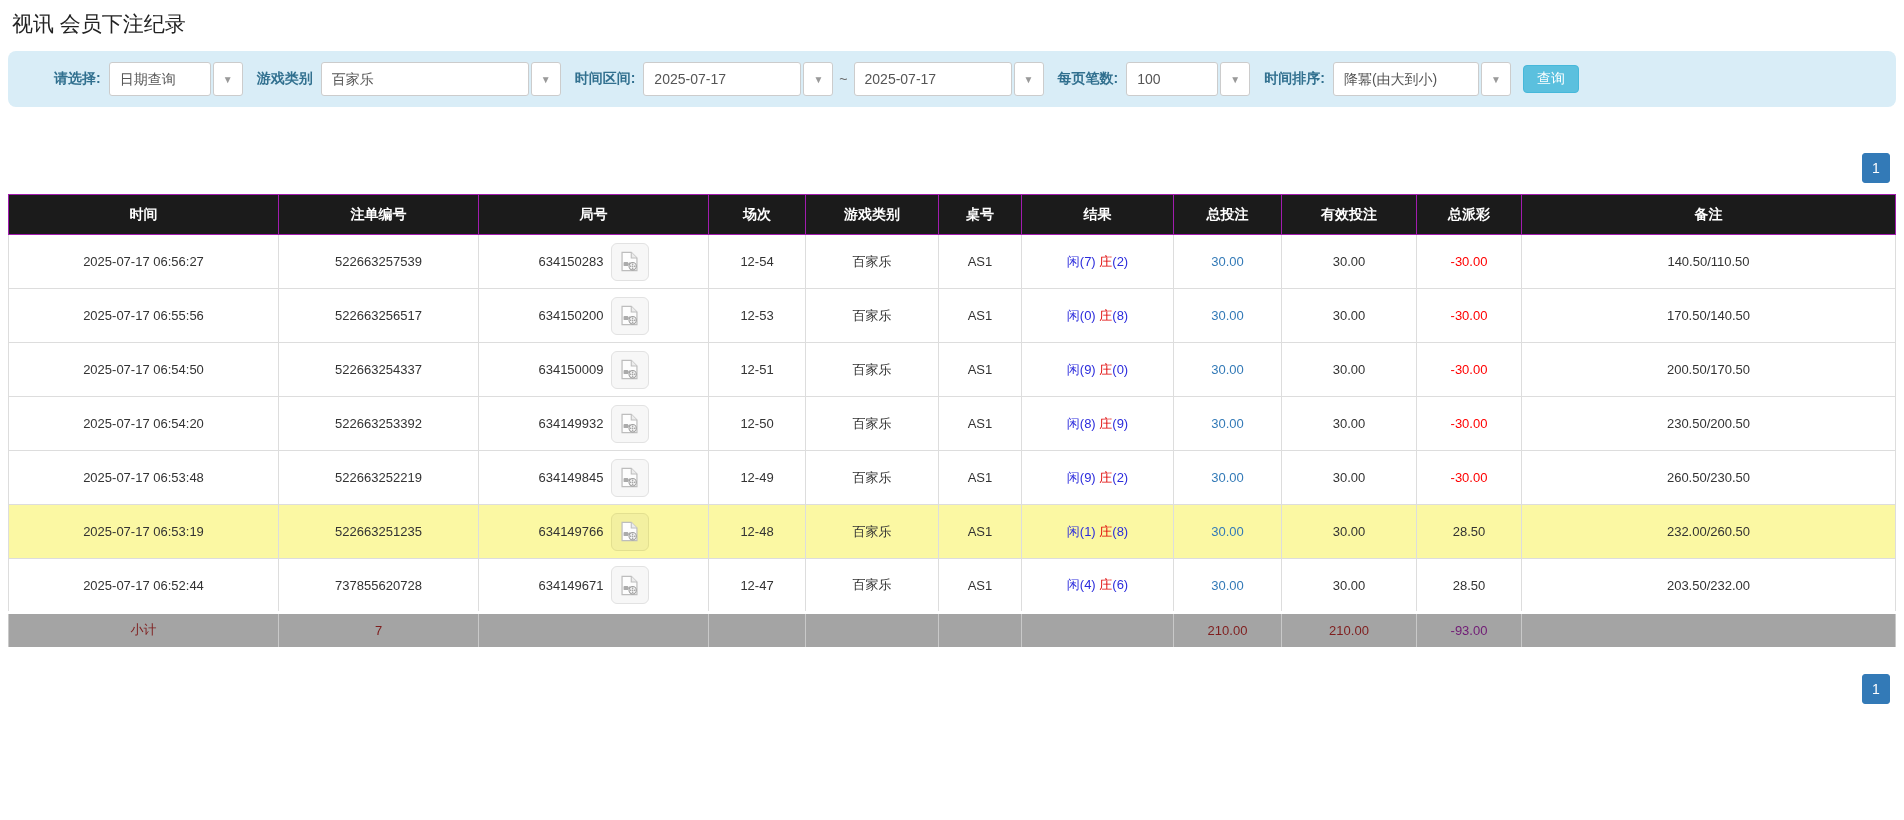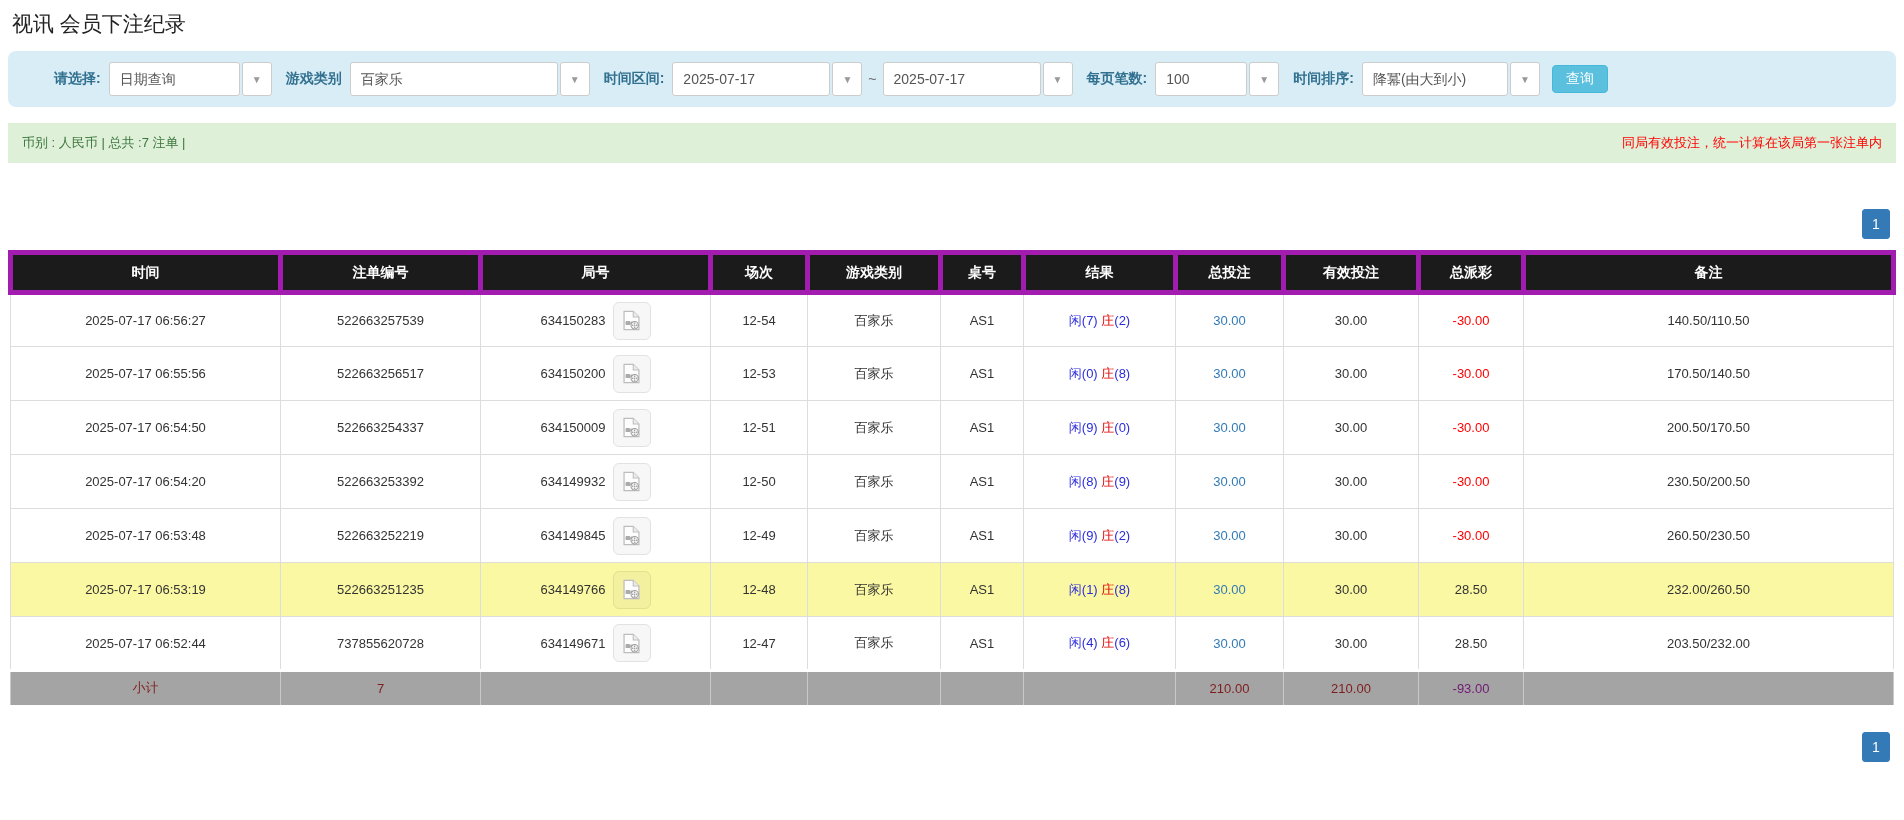"日期查询" div.combo { width: 163px -> 134px }
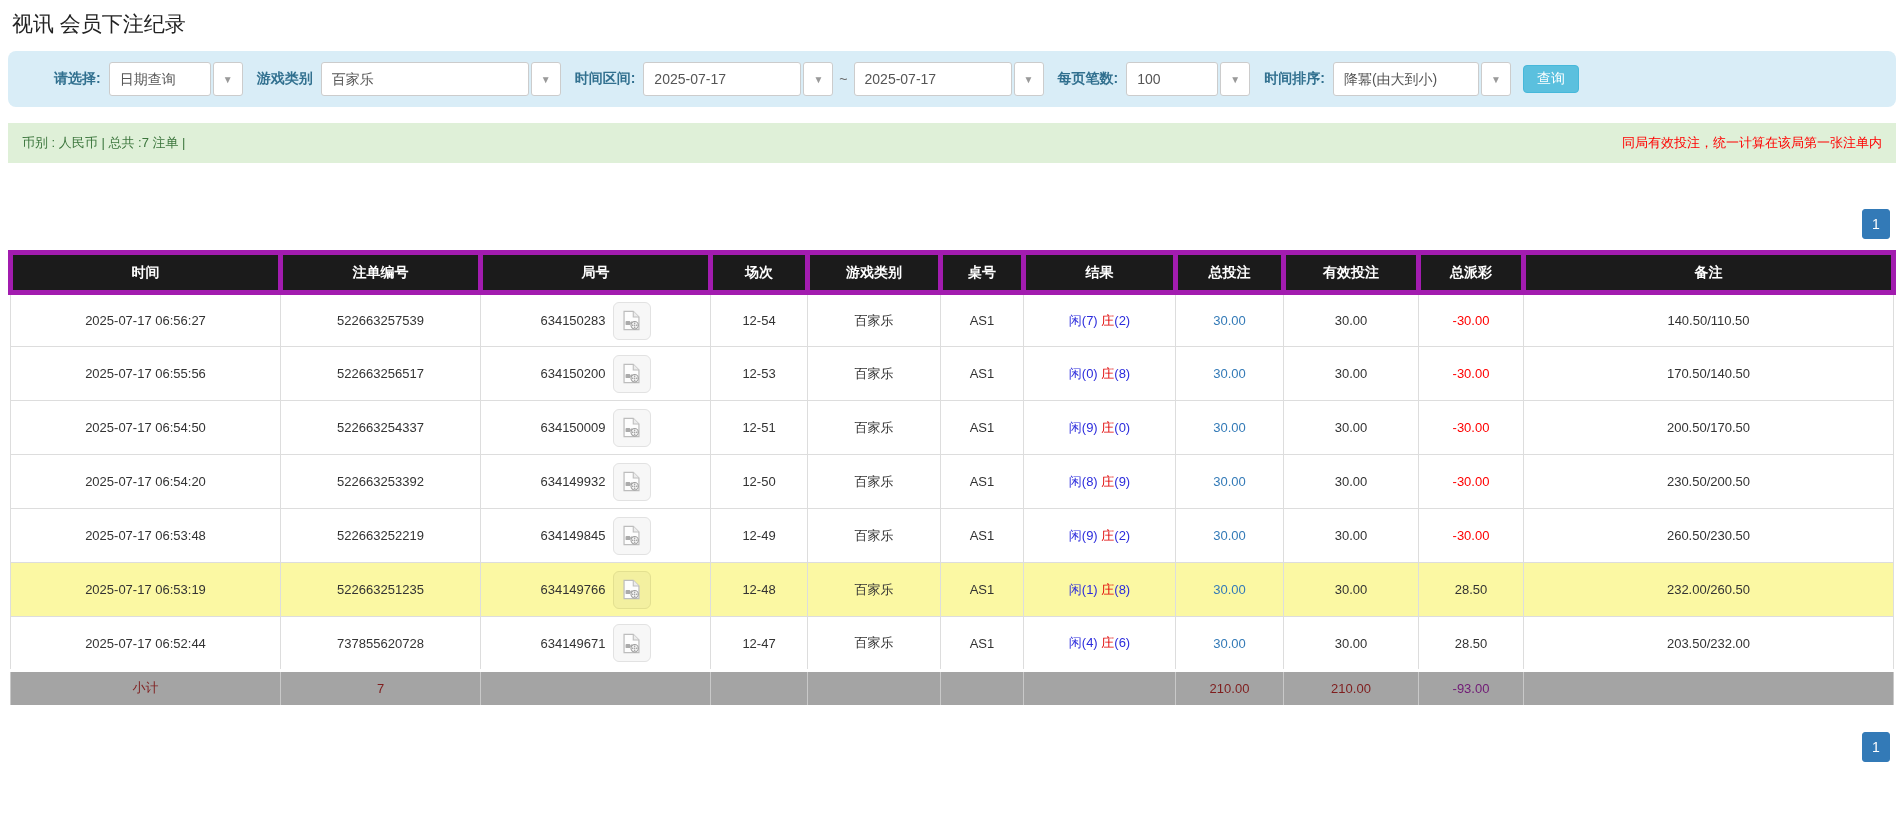"币别 : 人民币 | 总共" div.info-bar { html: <div> <span>币别 : 人民币 | 总共 :7 注单 |</span> <span>同局有效投注，统一计算在该局第一张注单内</span> </div> -> none }
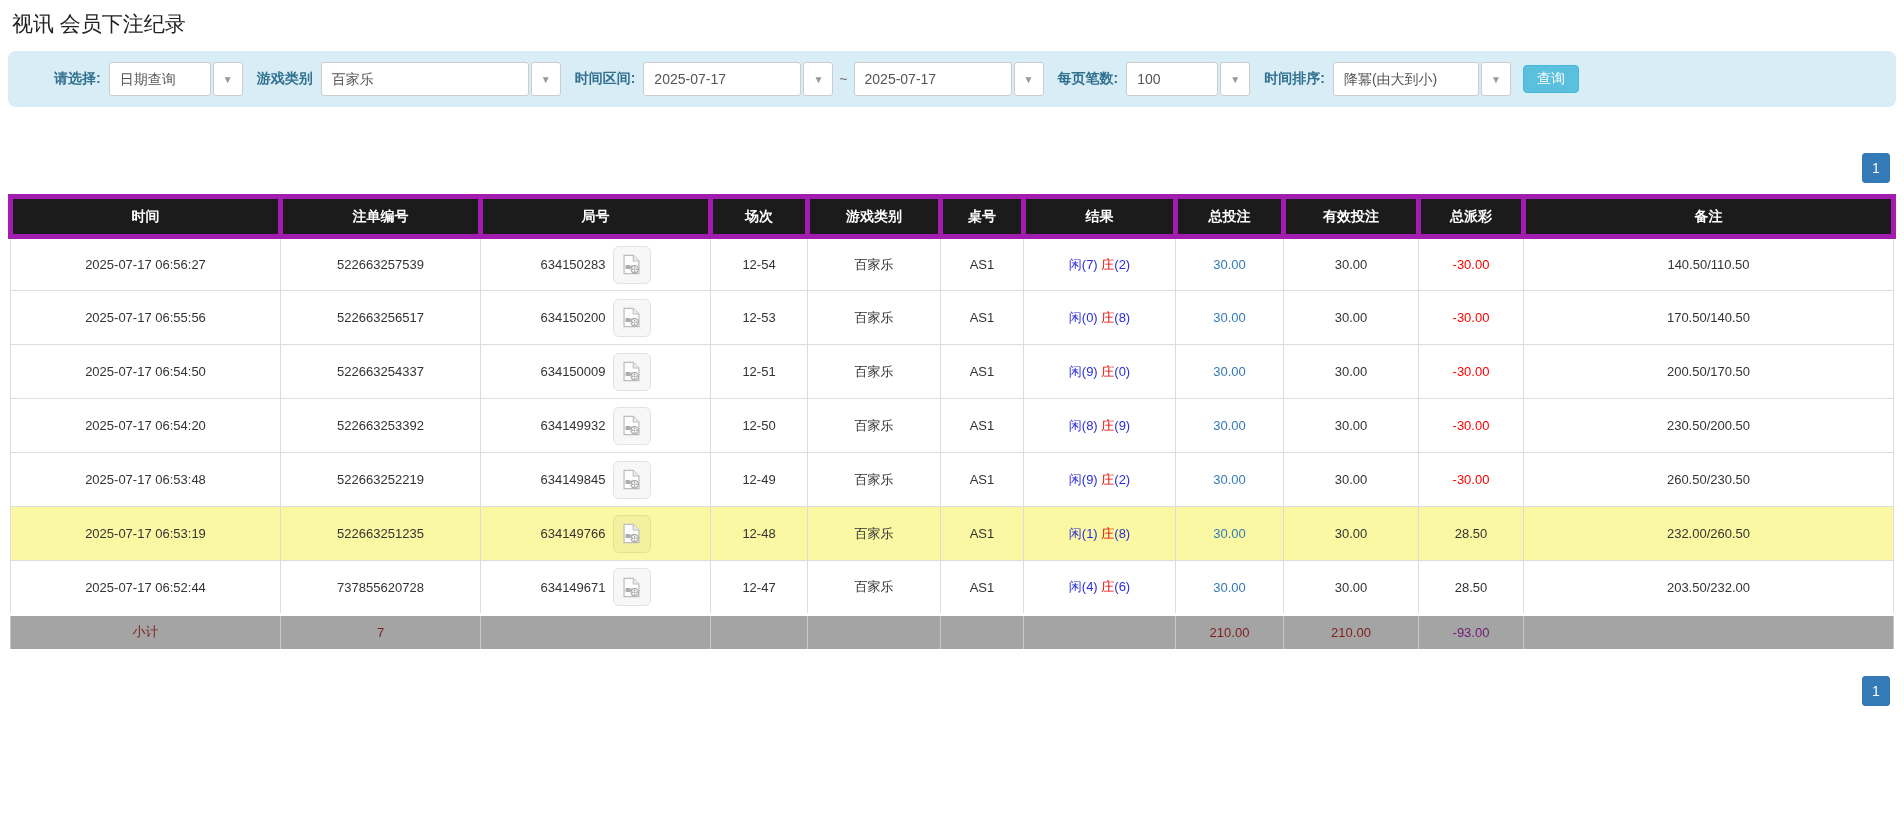"时间" thead th { border: 5px solid #a21caf -> 1px solid #a21caf }
